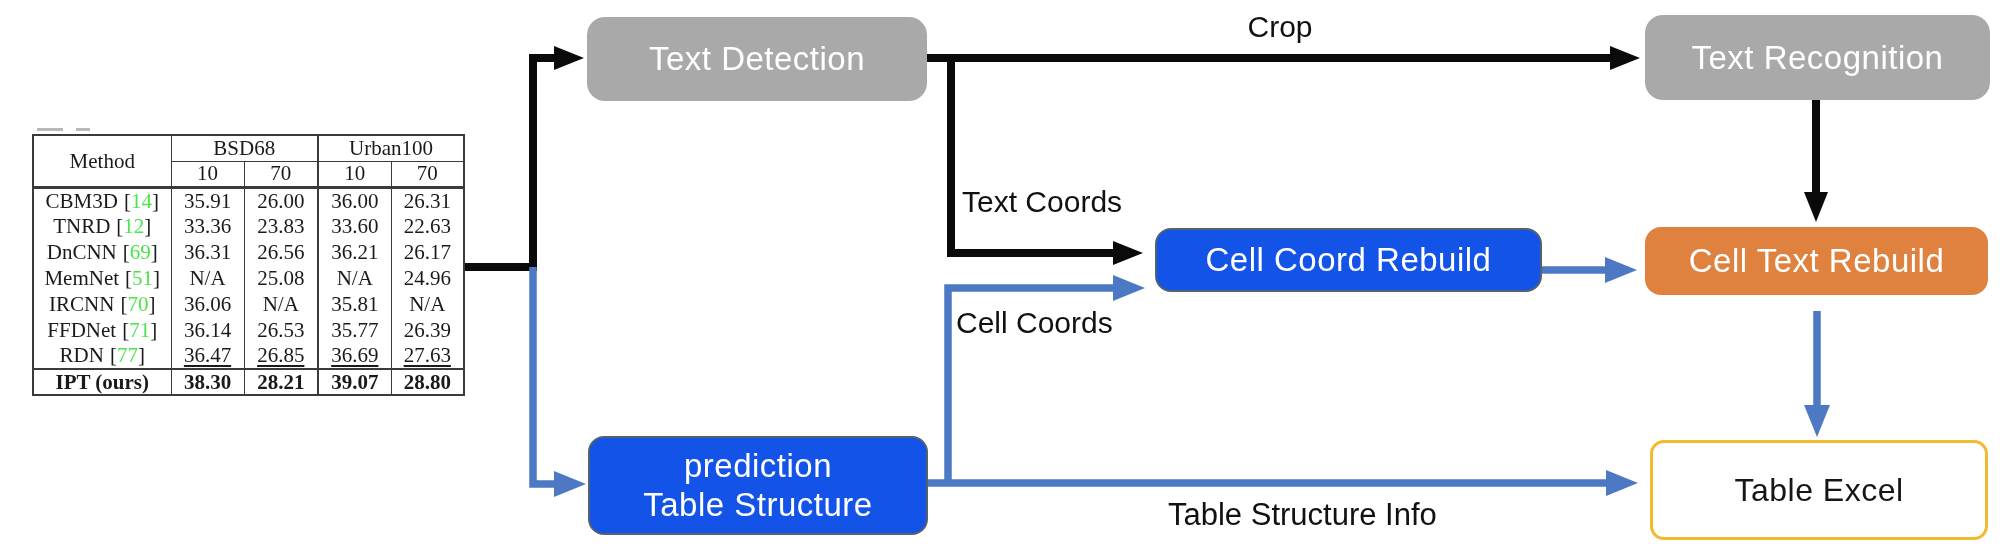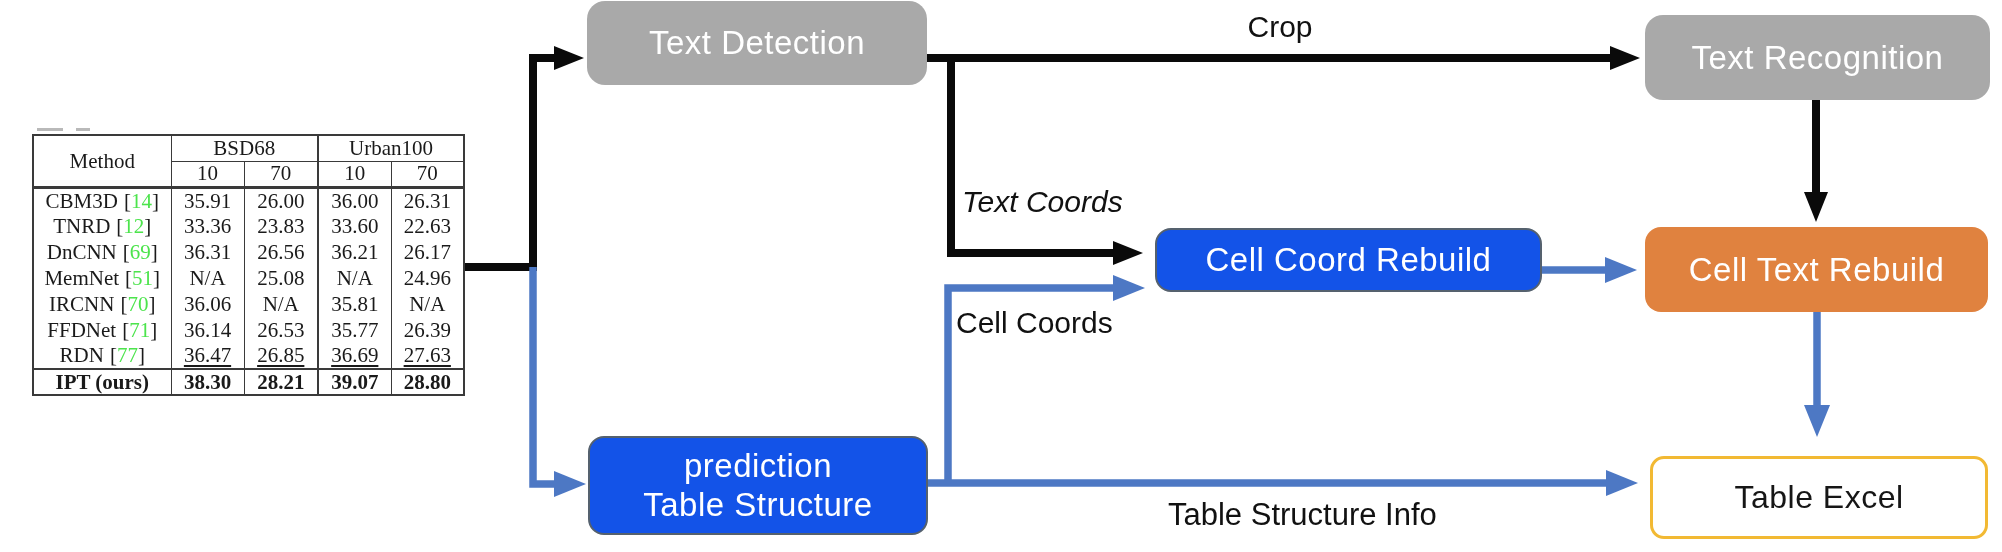"Text Detection" div.box { top: 1px -> 17px }
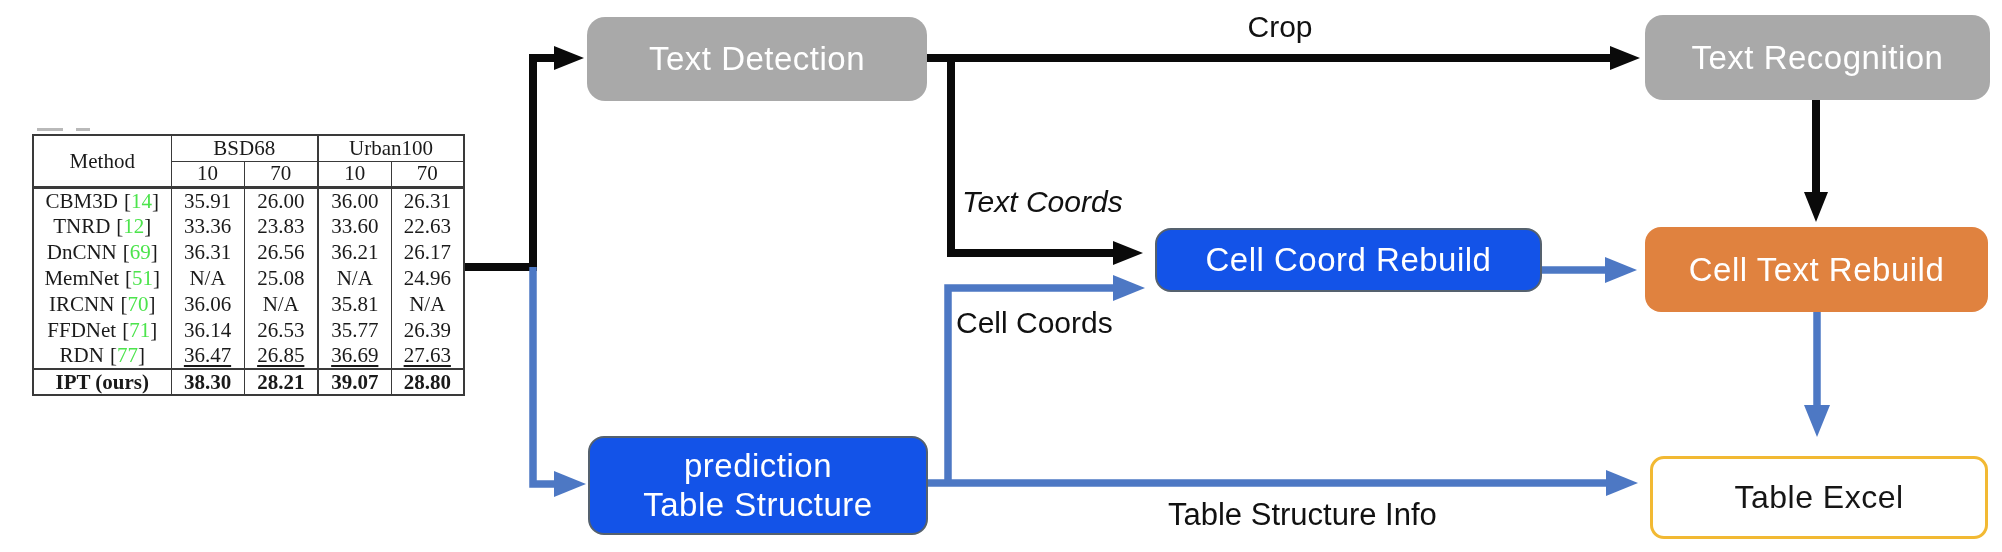"Text Coords" div.lbl { font-style: italic -> none }
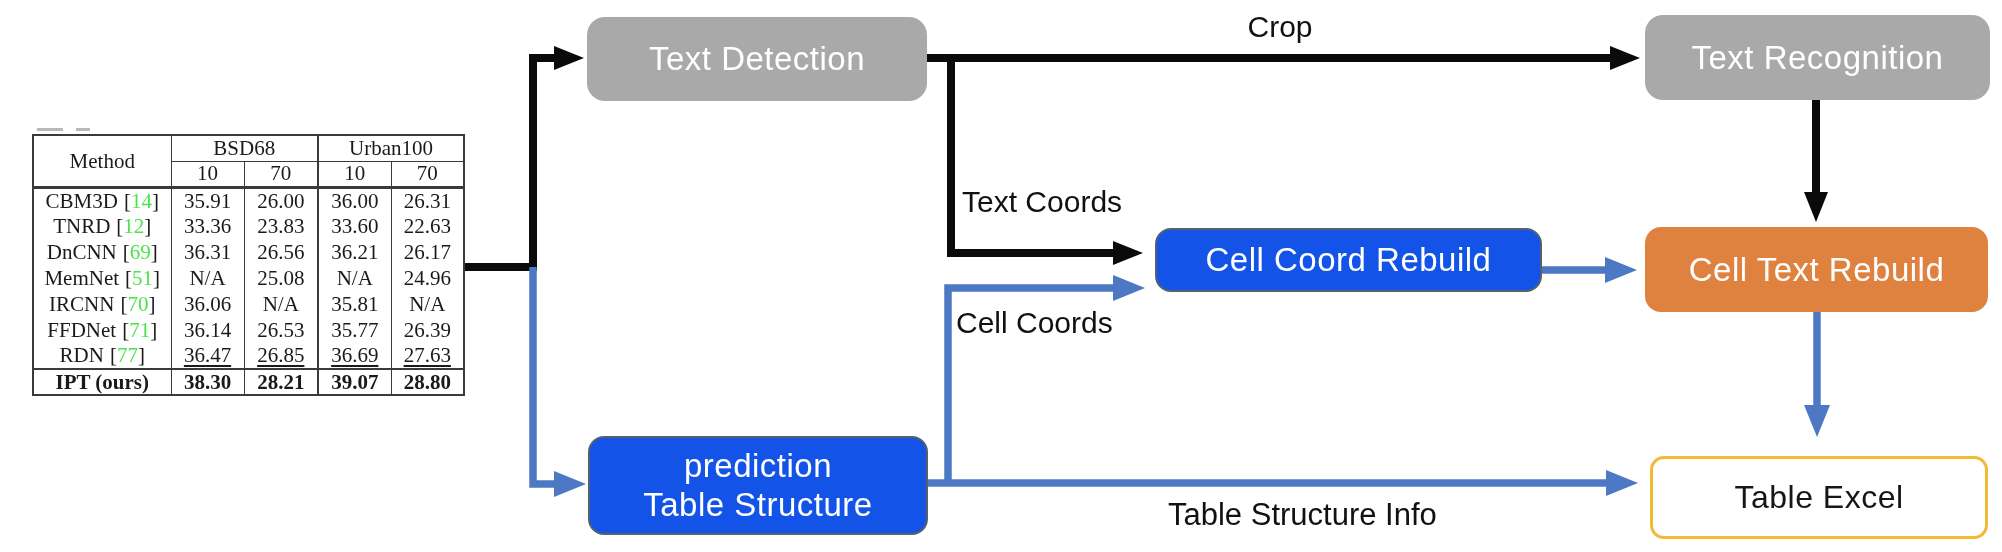"Cell Text Rebuild" div.box { height: 85px -> 68px }
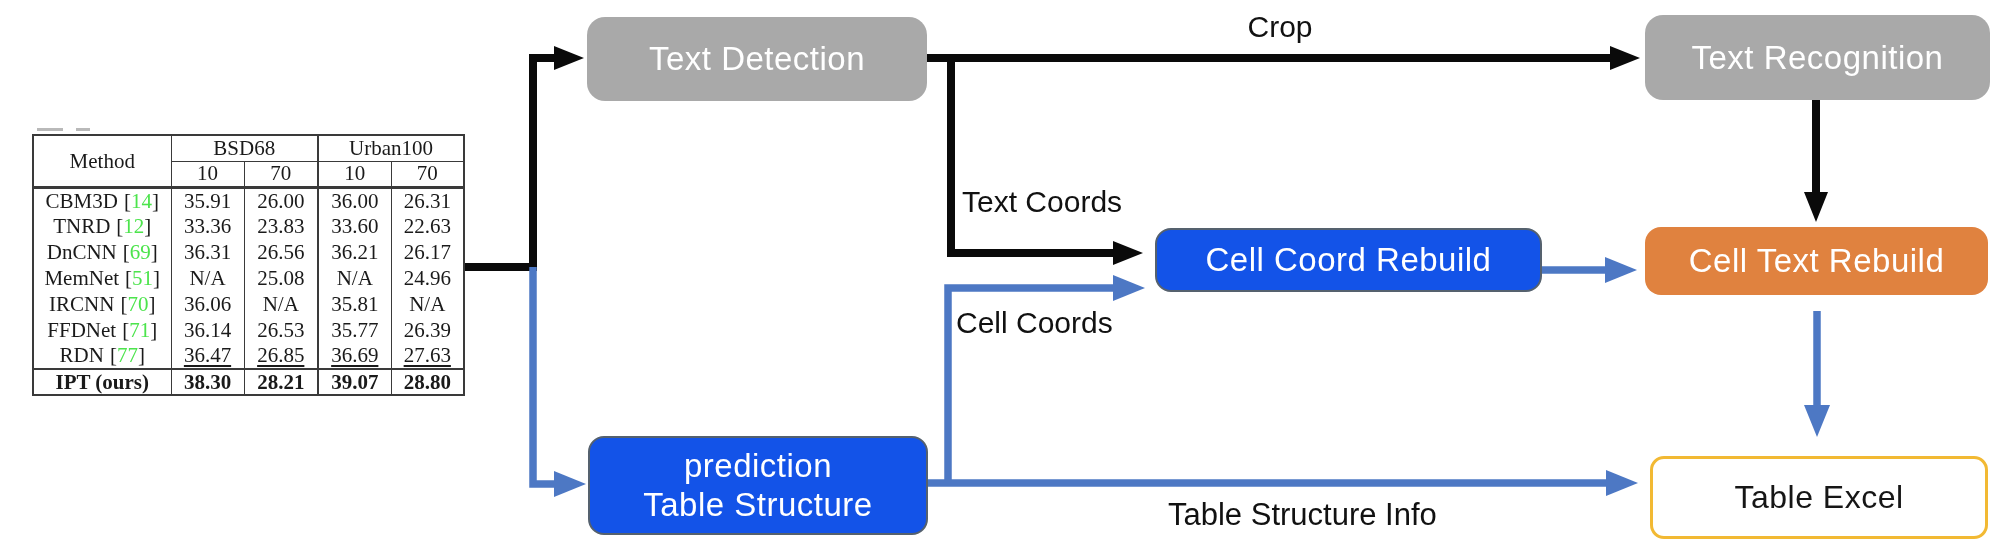"Table Excel" div.box { height: 83px -> 100px; margin-top: 16px -> none }
